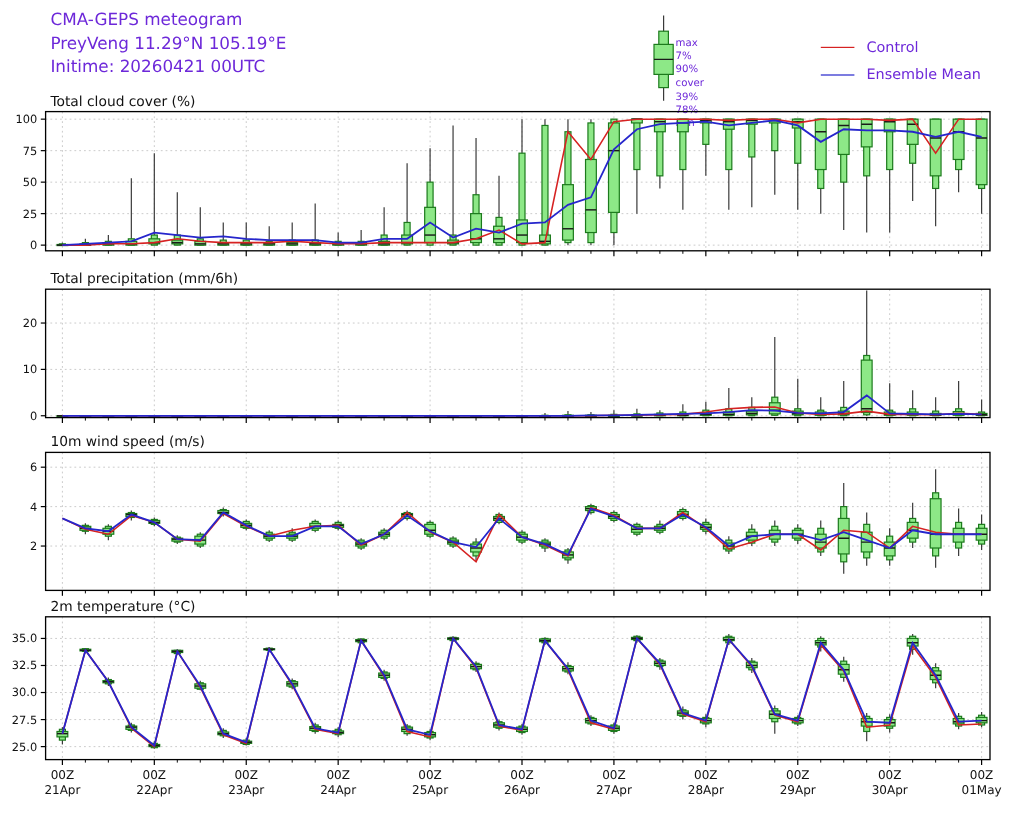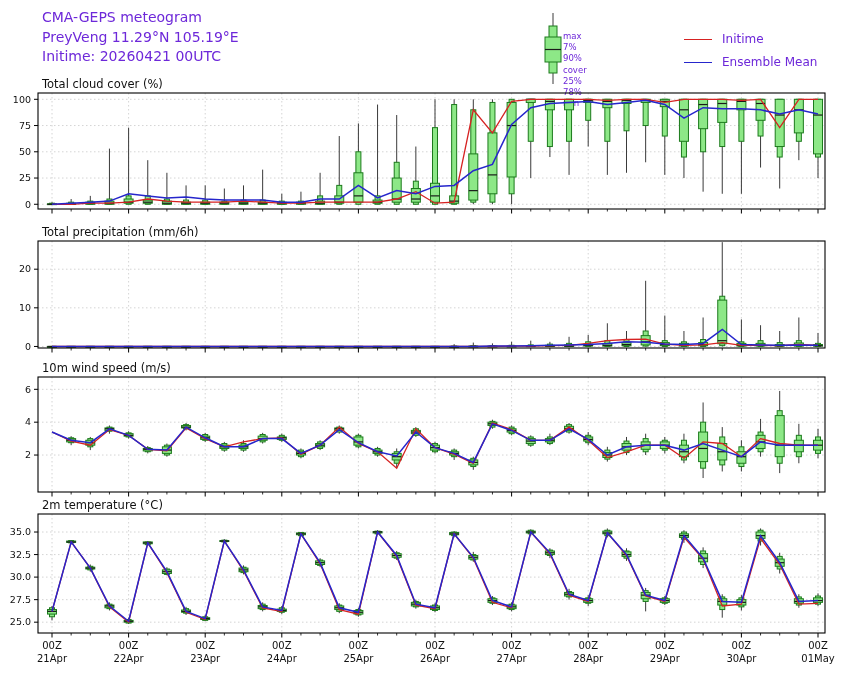"Initime" span.legend-line-label { text: Initime -> Control }
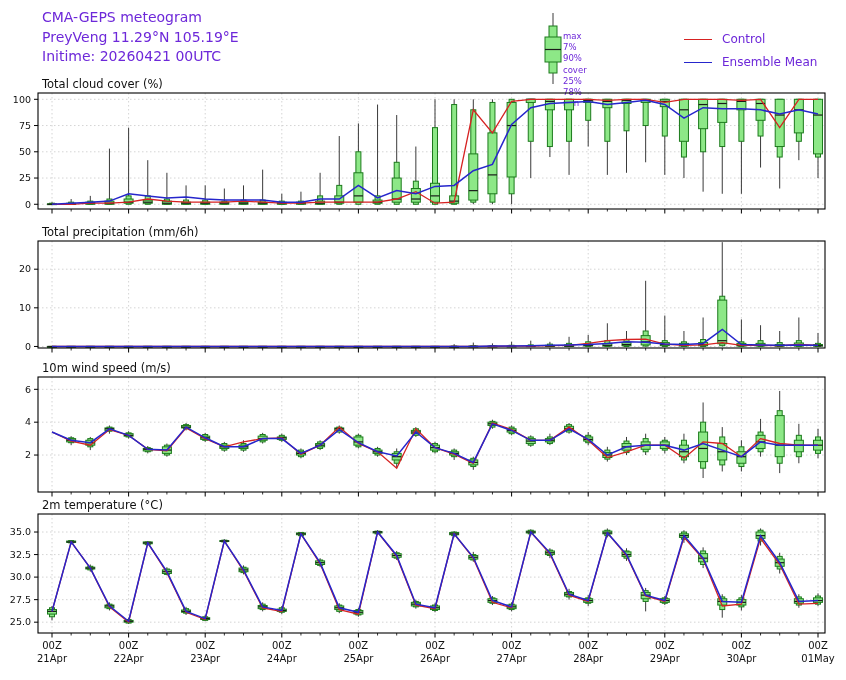"25%" div { text: 25% -> 39% }
